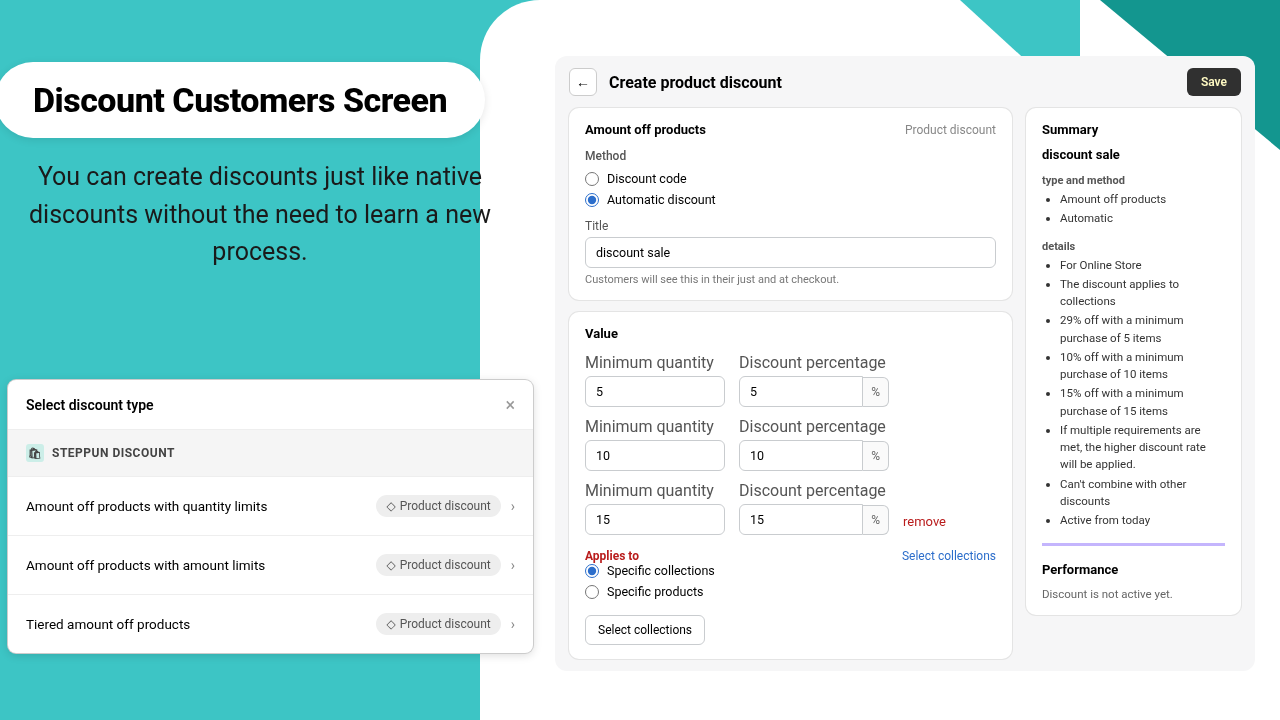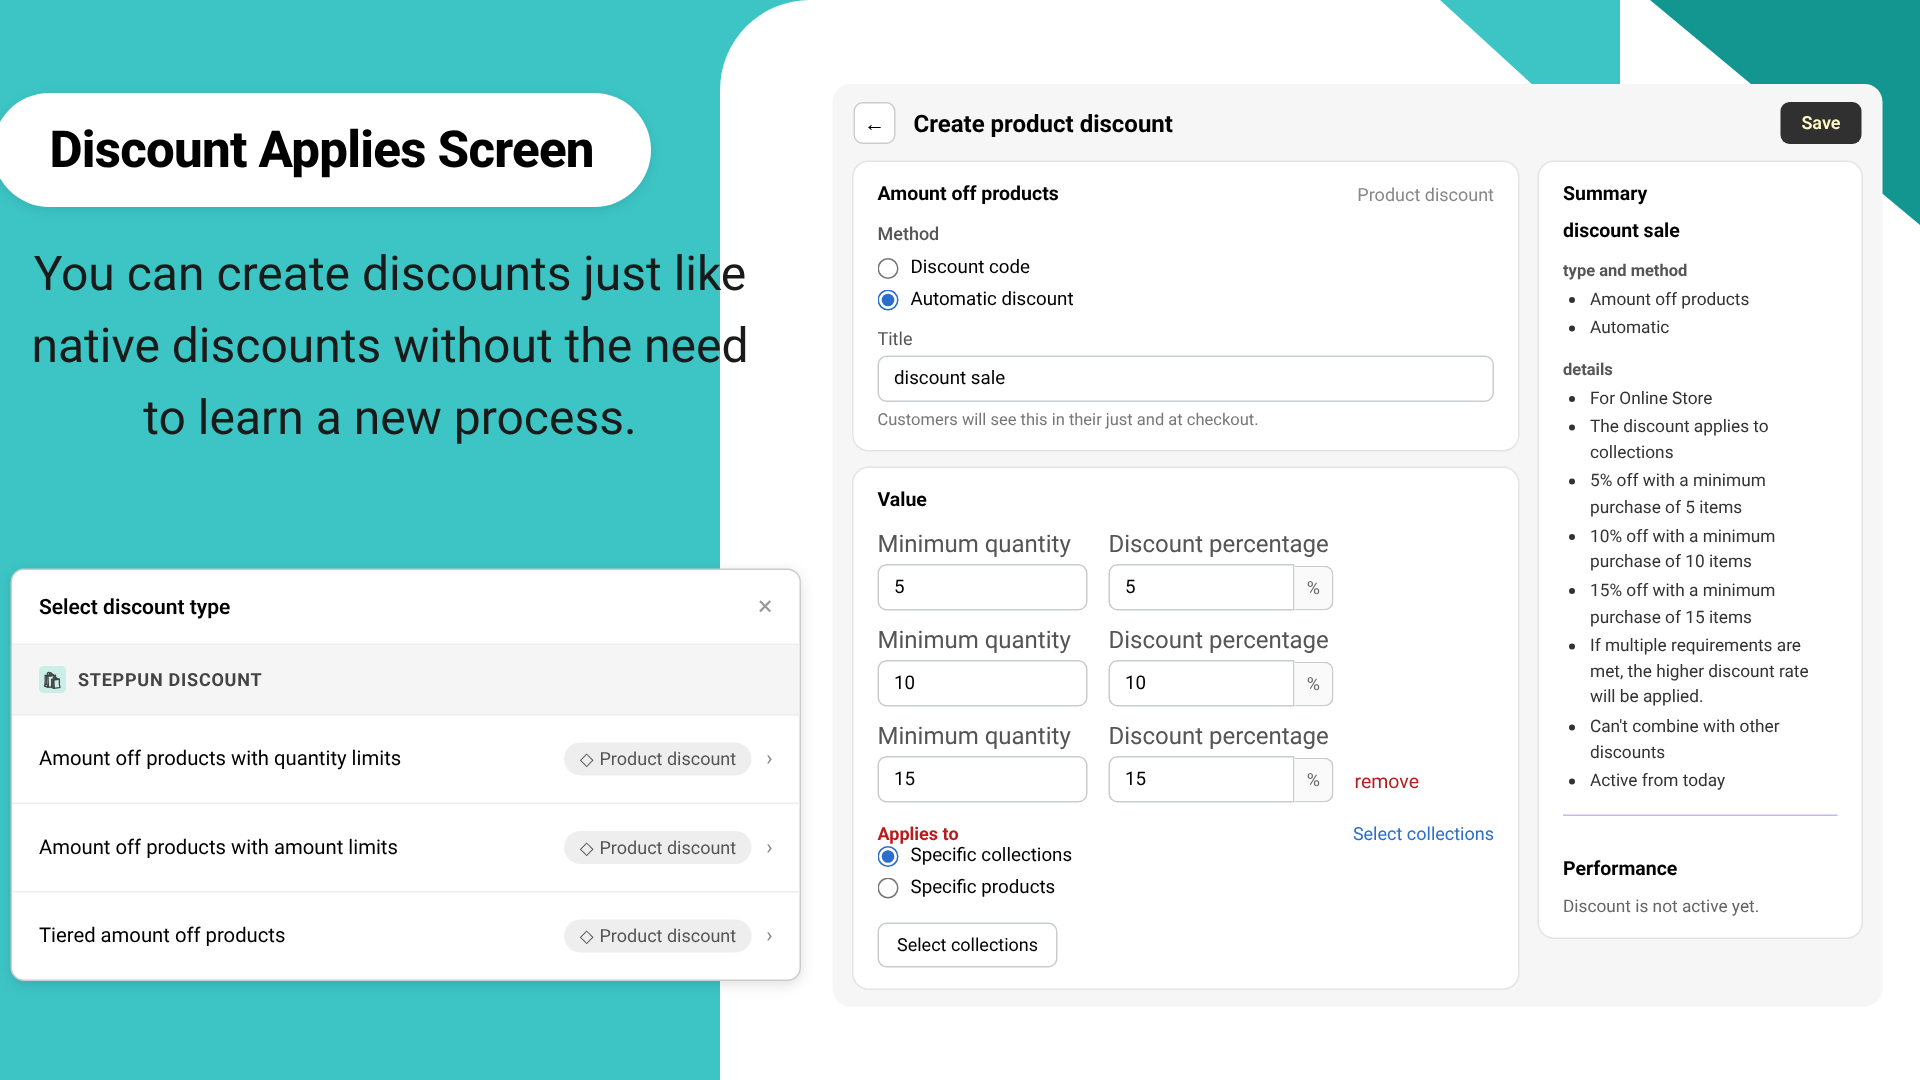"Discount Applies Screen" h1 { text: Applies -> Customers }
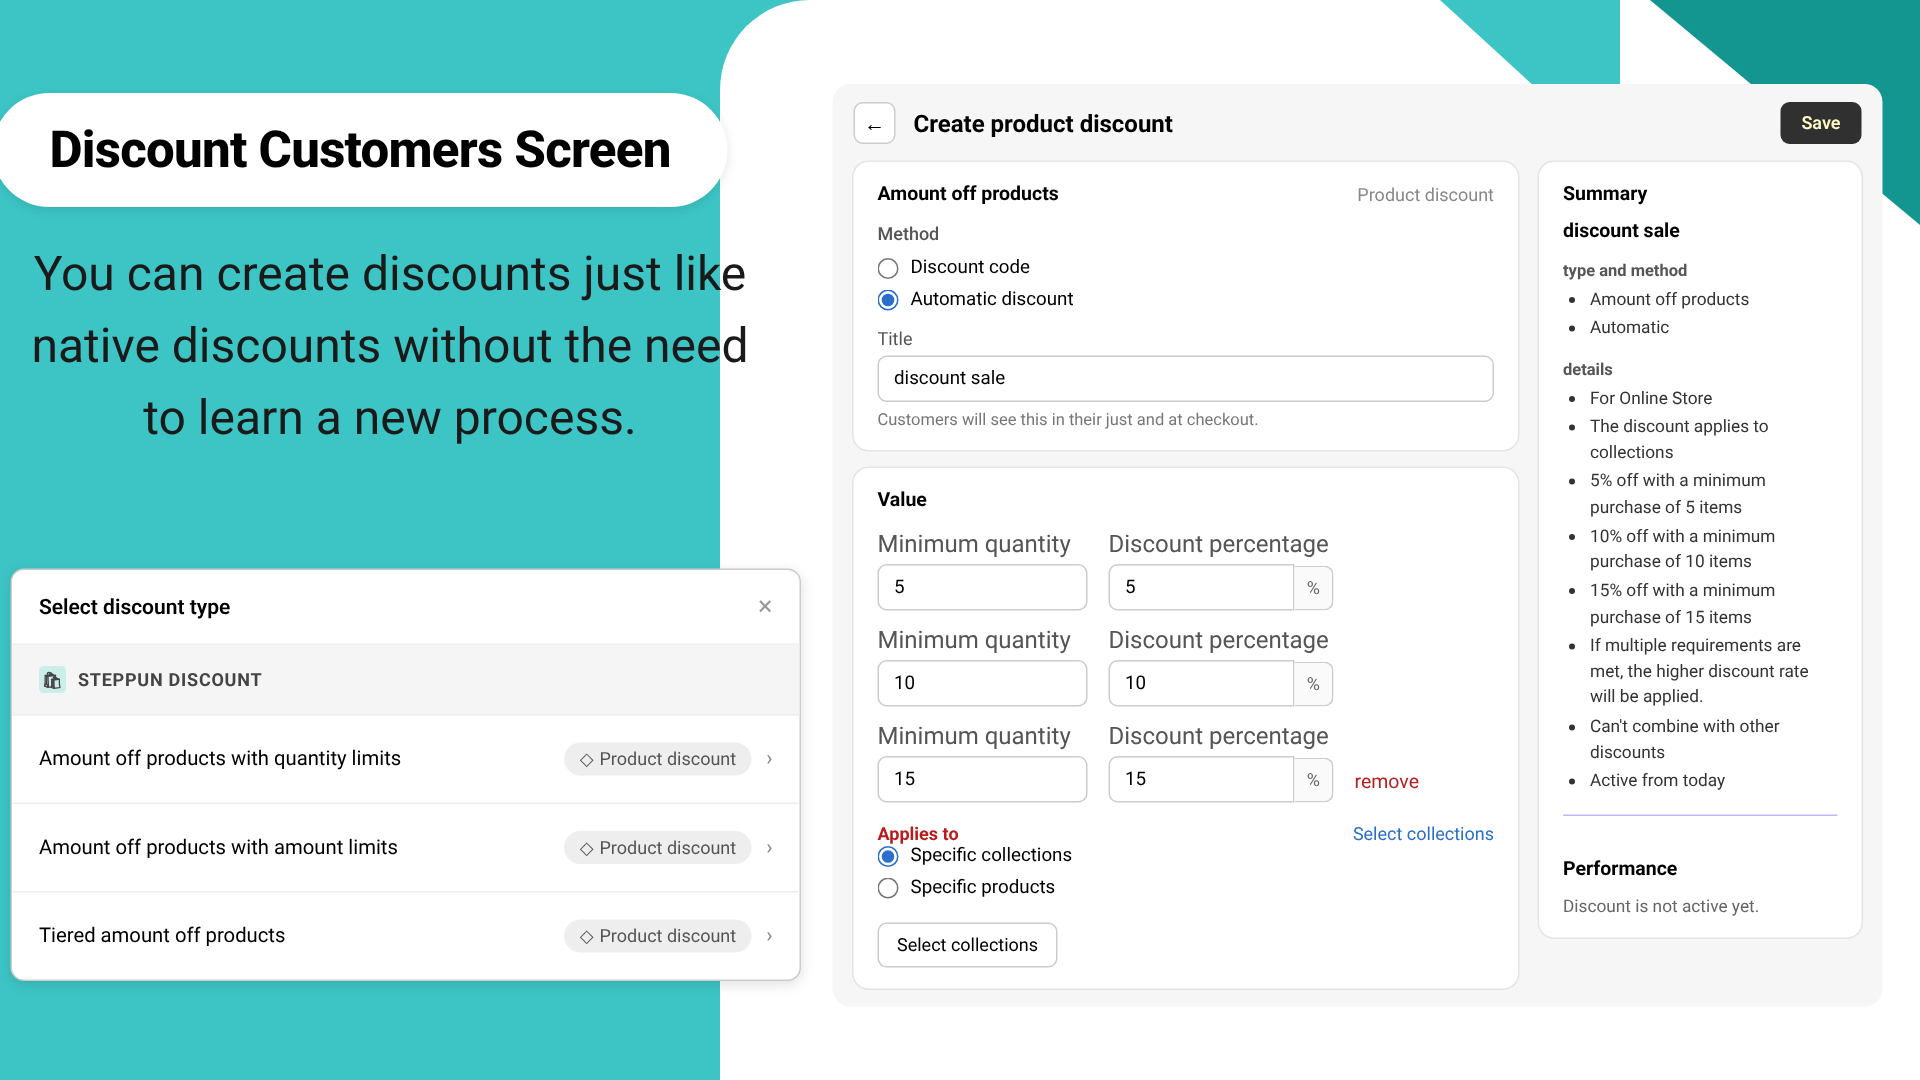"You can create discounts just" .subtitle { font-size: 32px -> 25px }
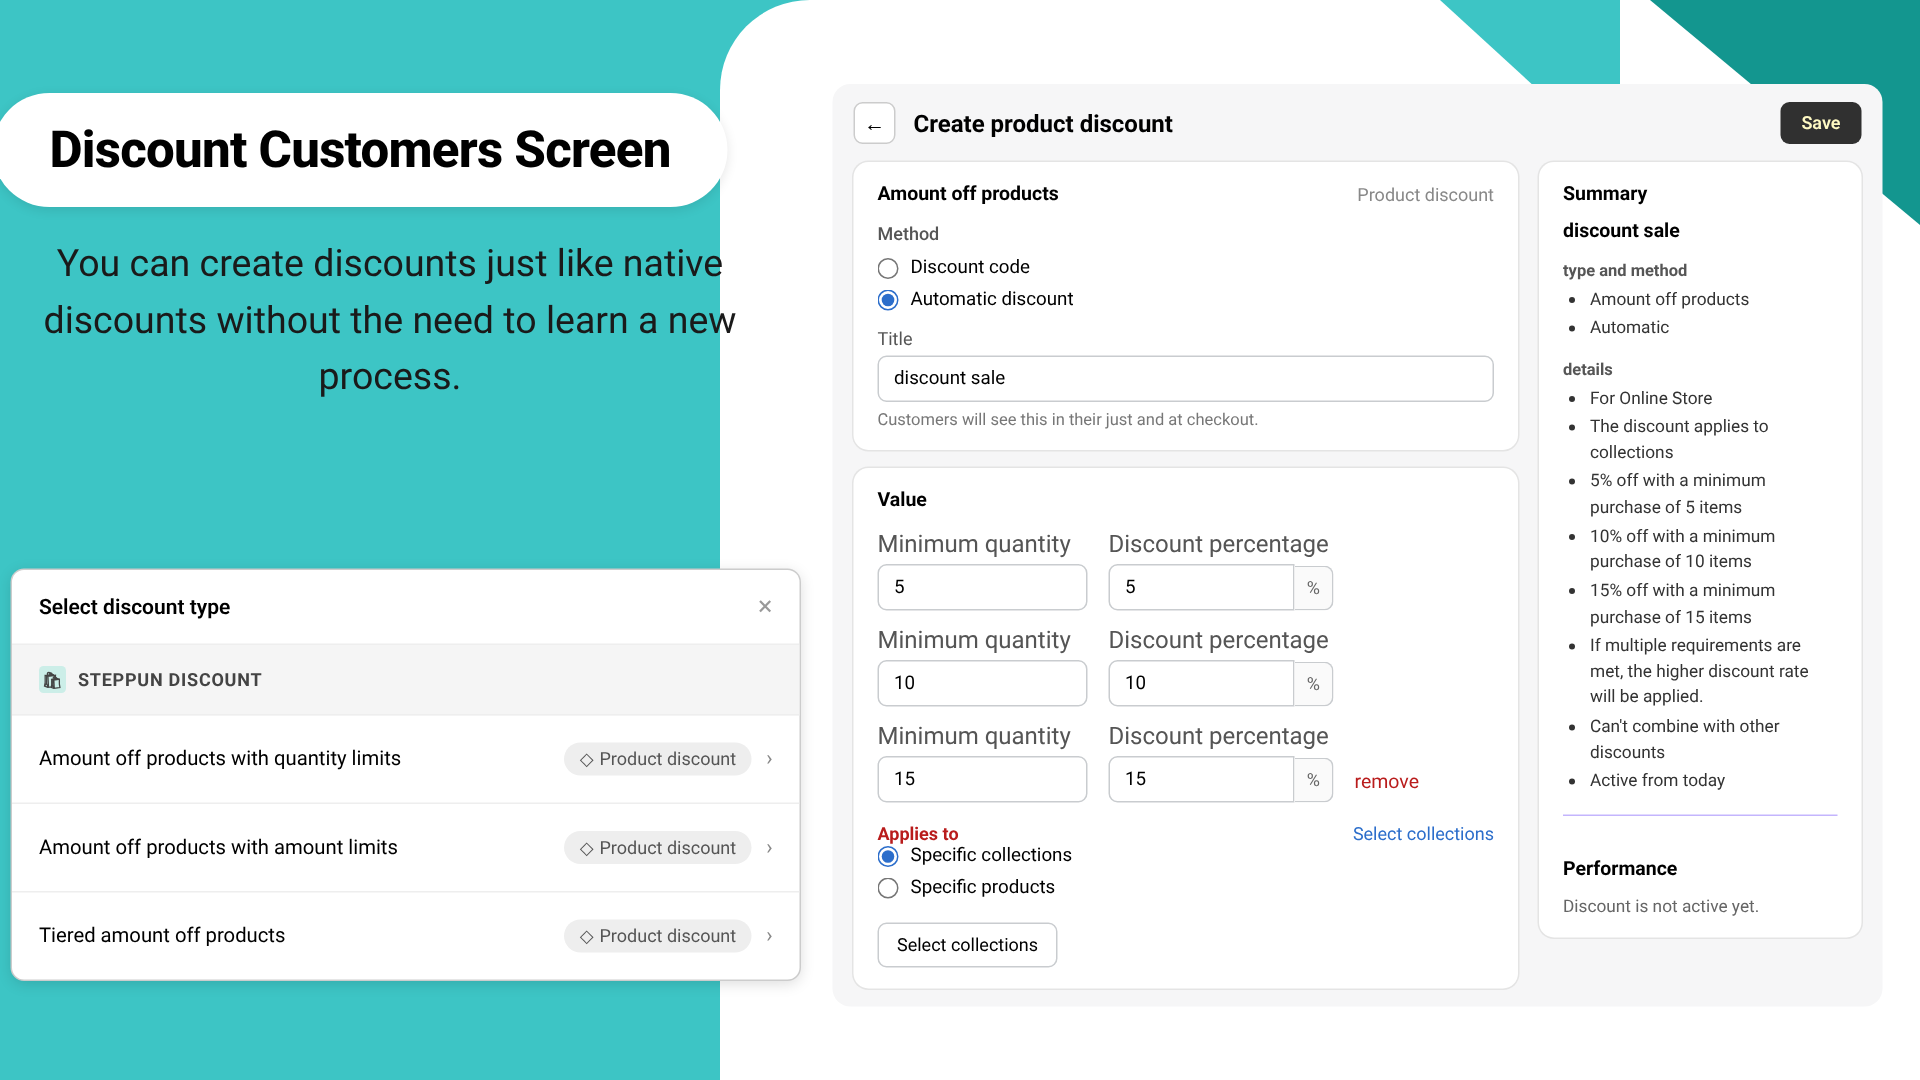"5% off with a minimum" li { text: 5% -> 29% }
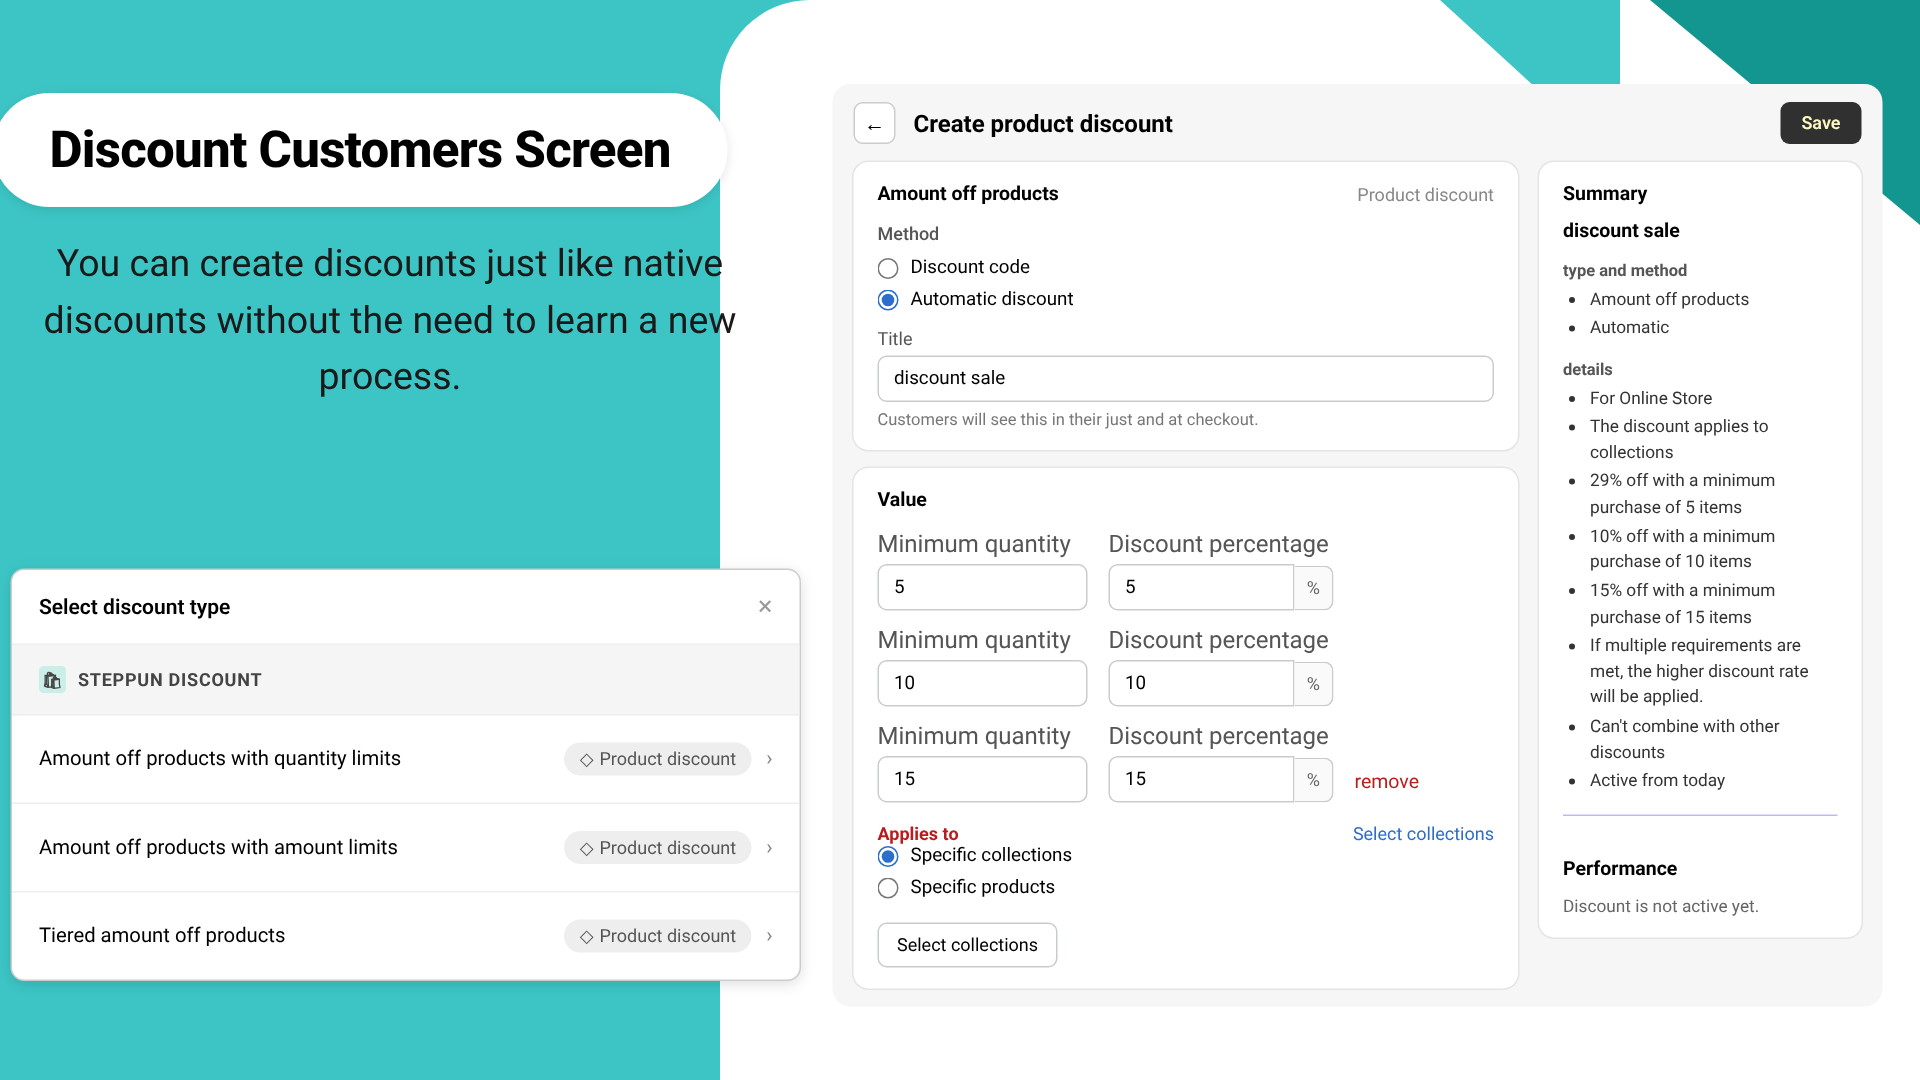"Performance" .perf-block { border-top: 1px solid #c4b5fd -> 3px solid #c4b5fd; padding-top: 28px -> 16px }
